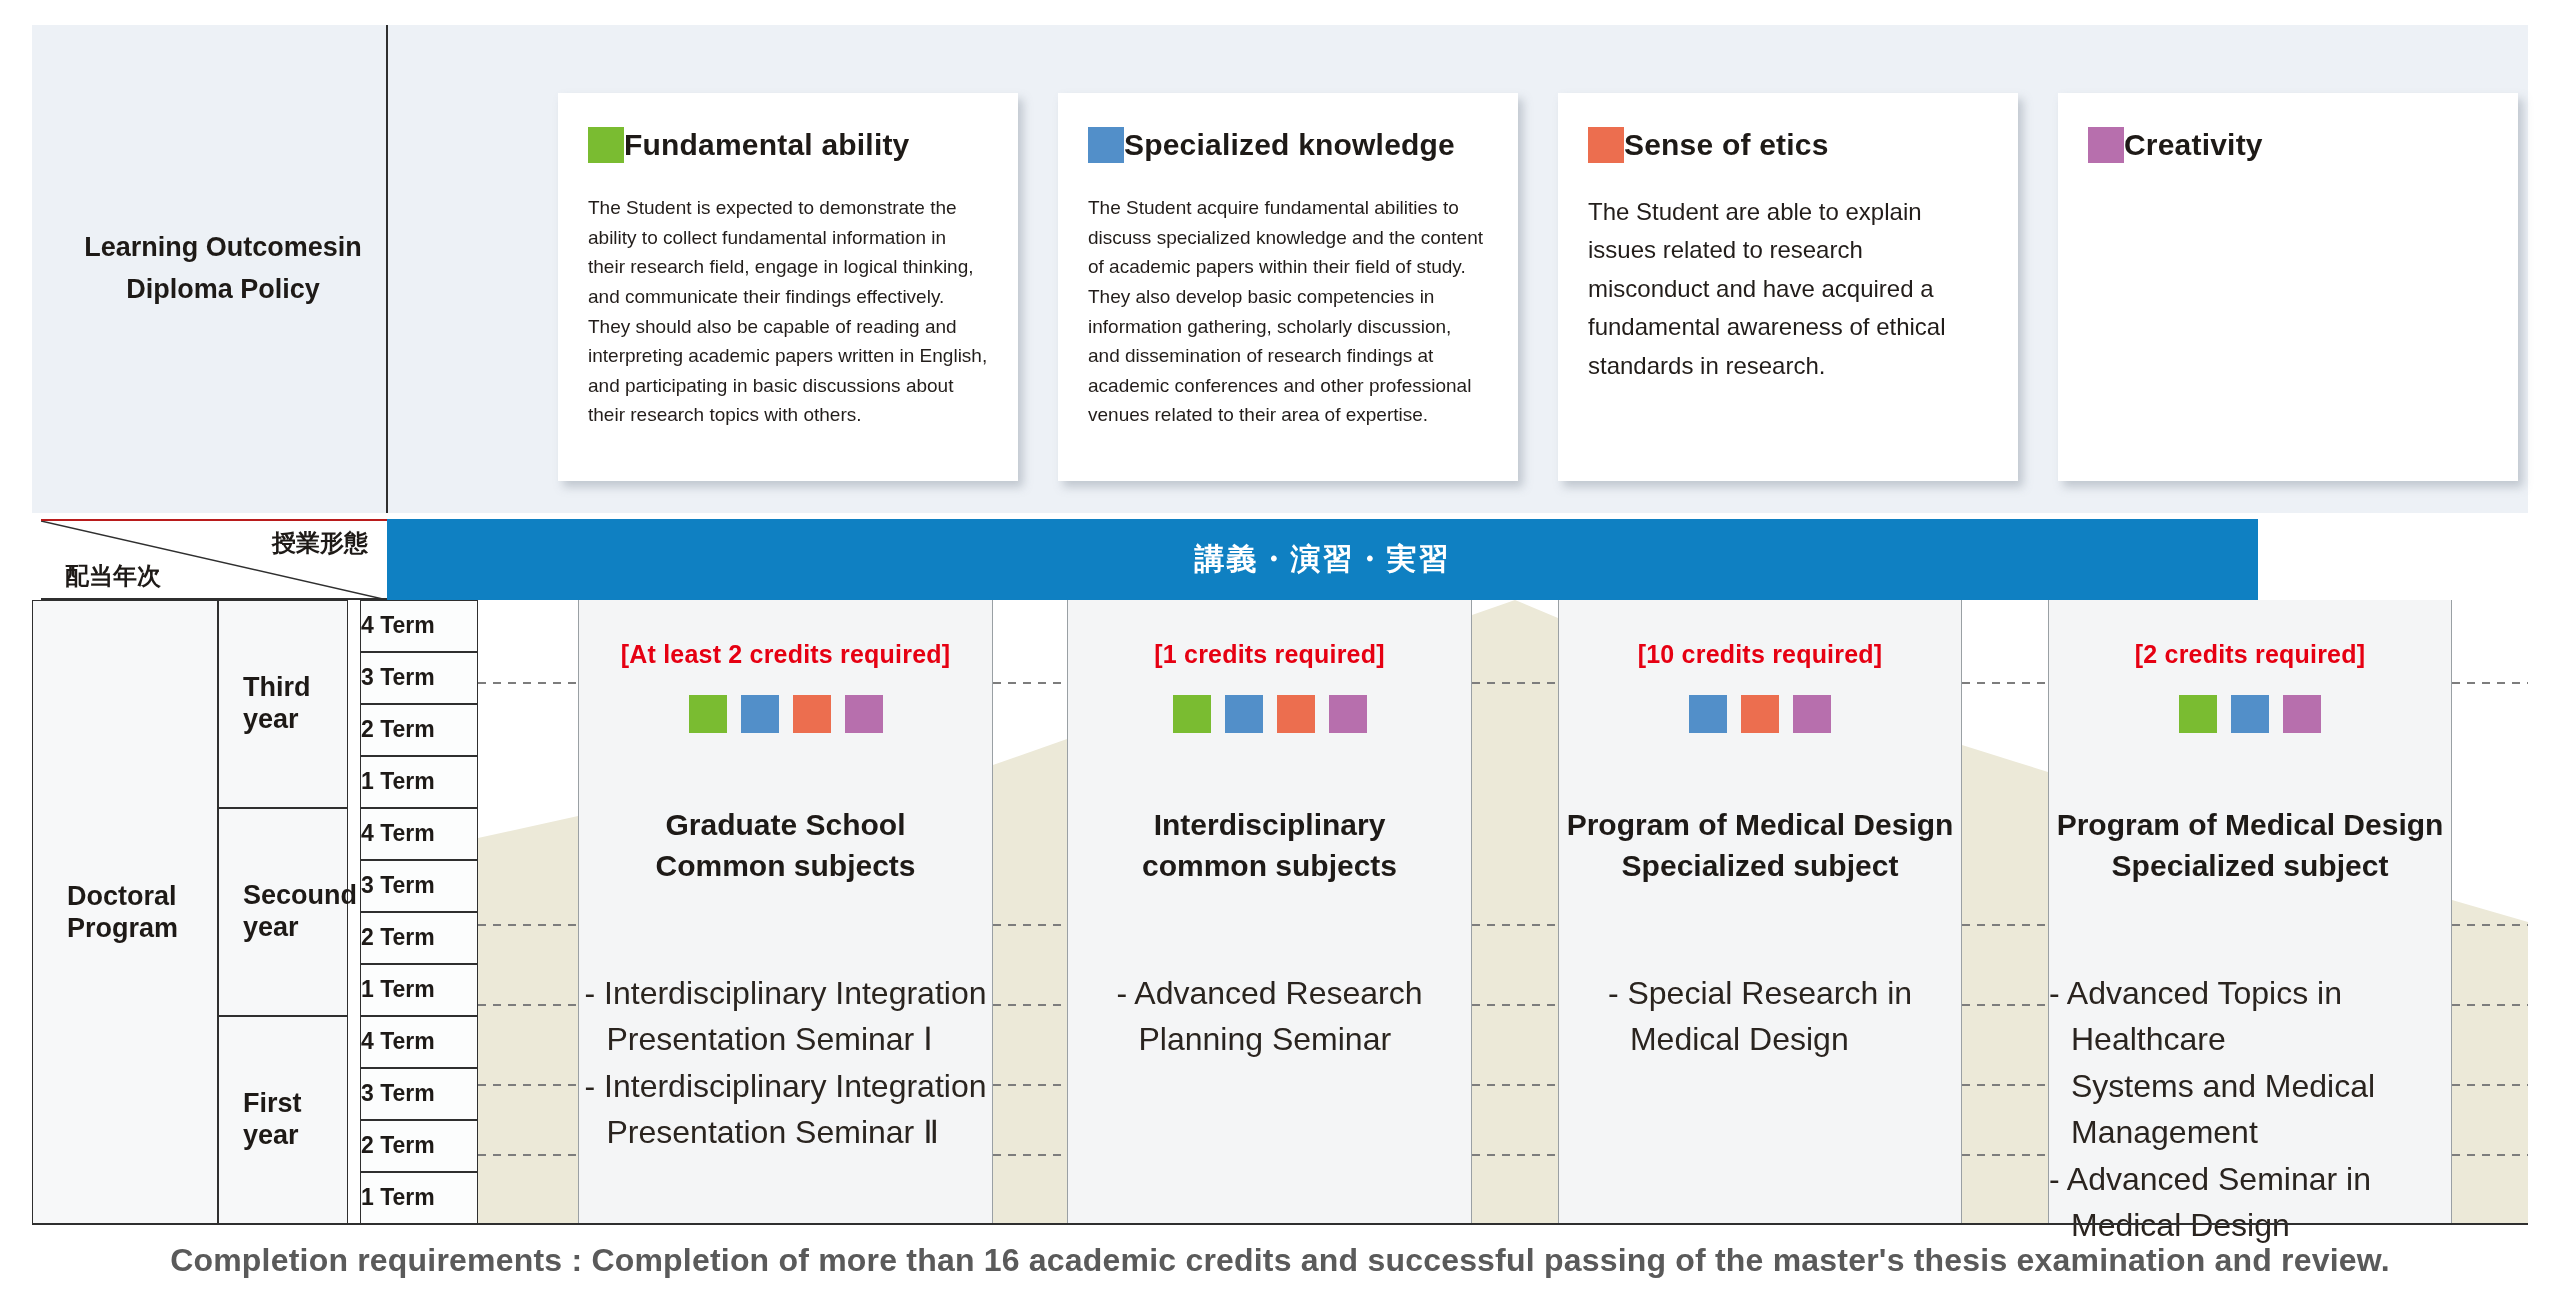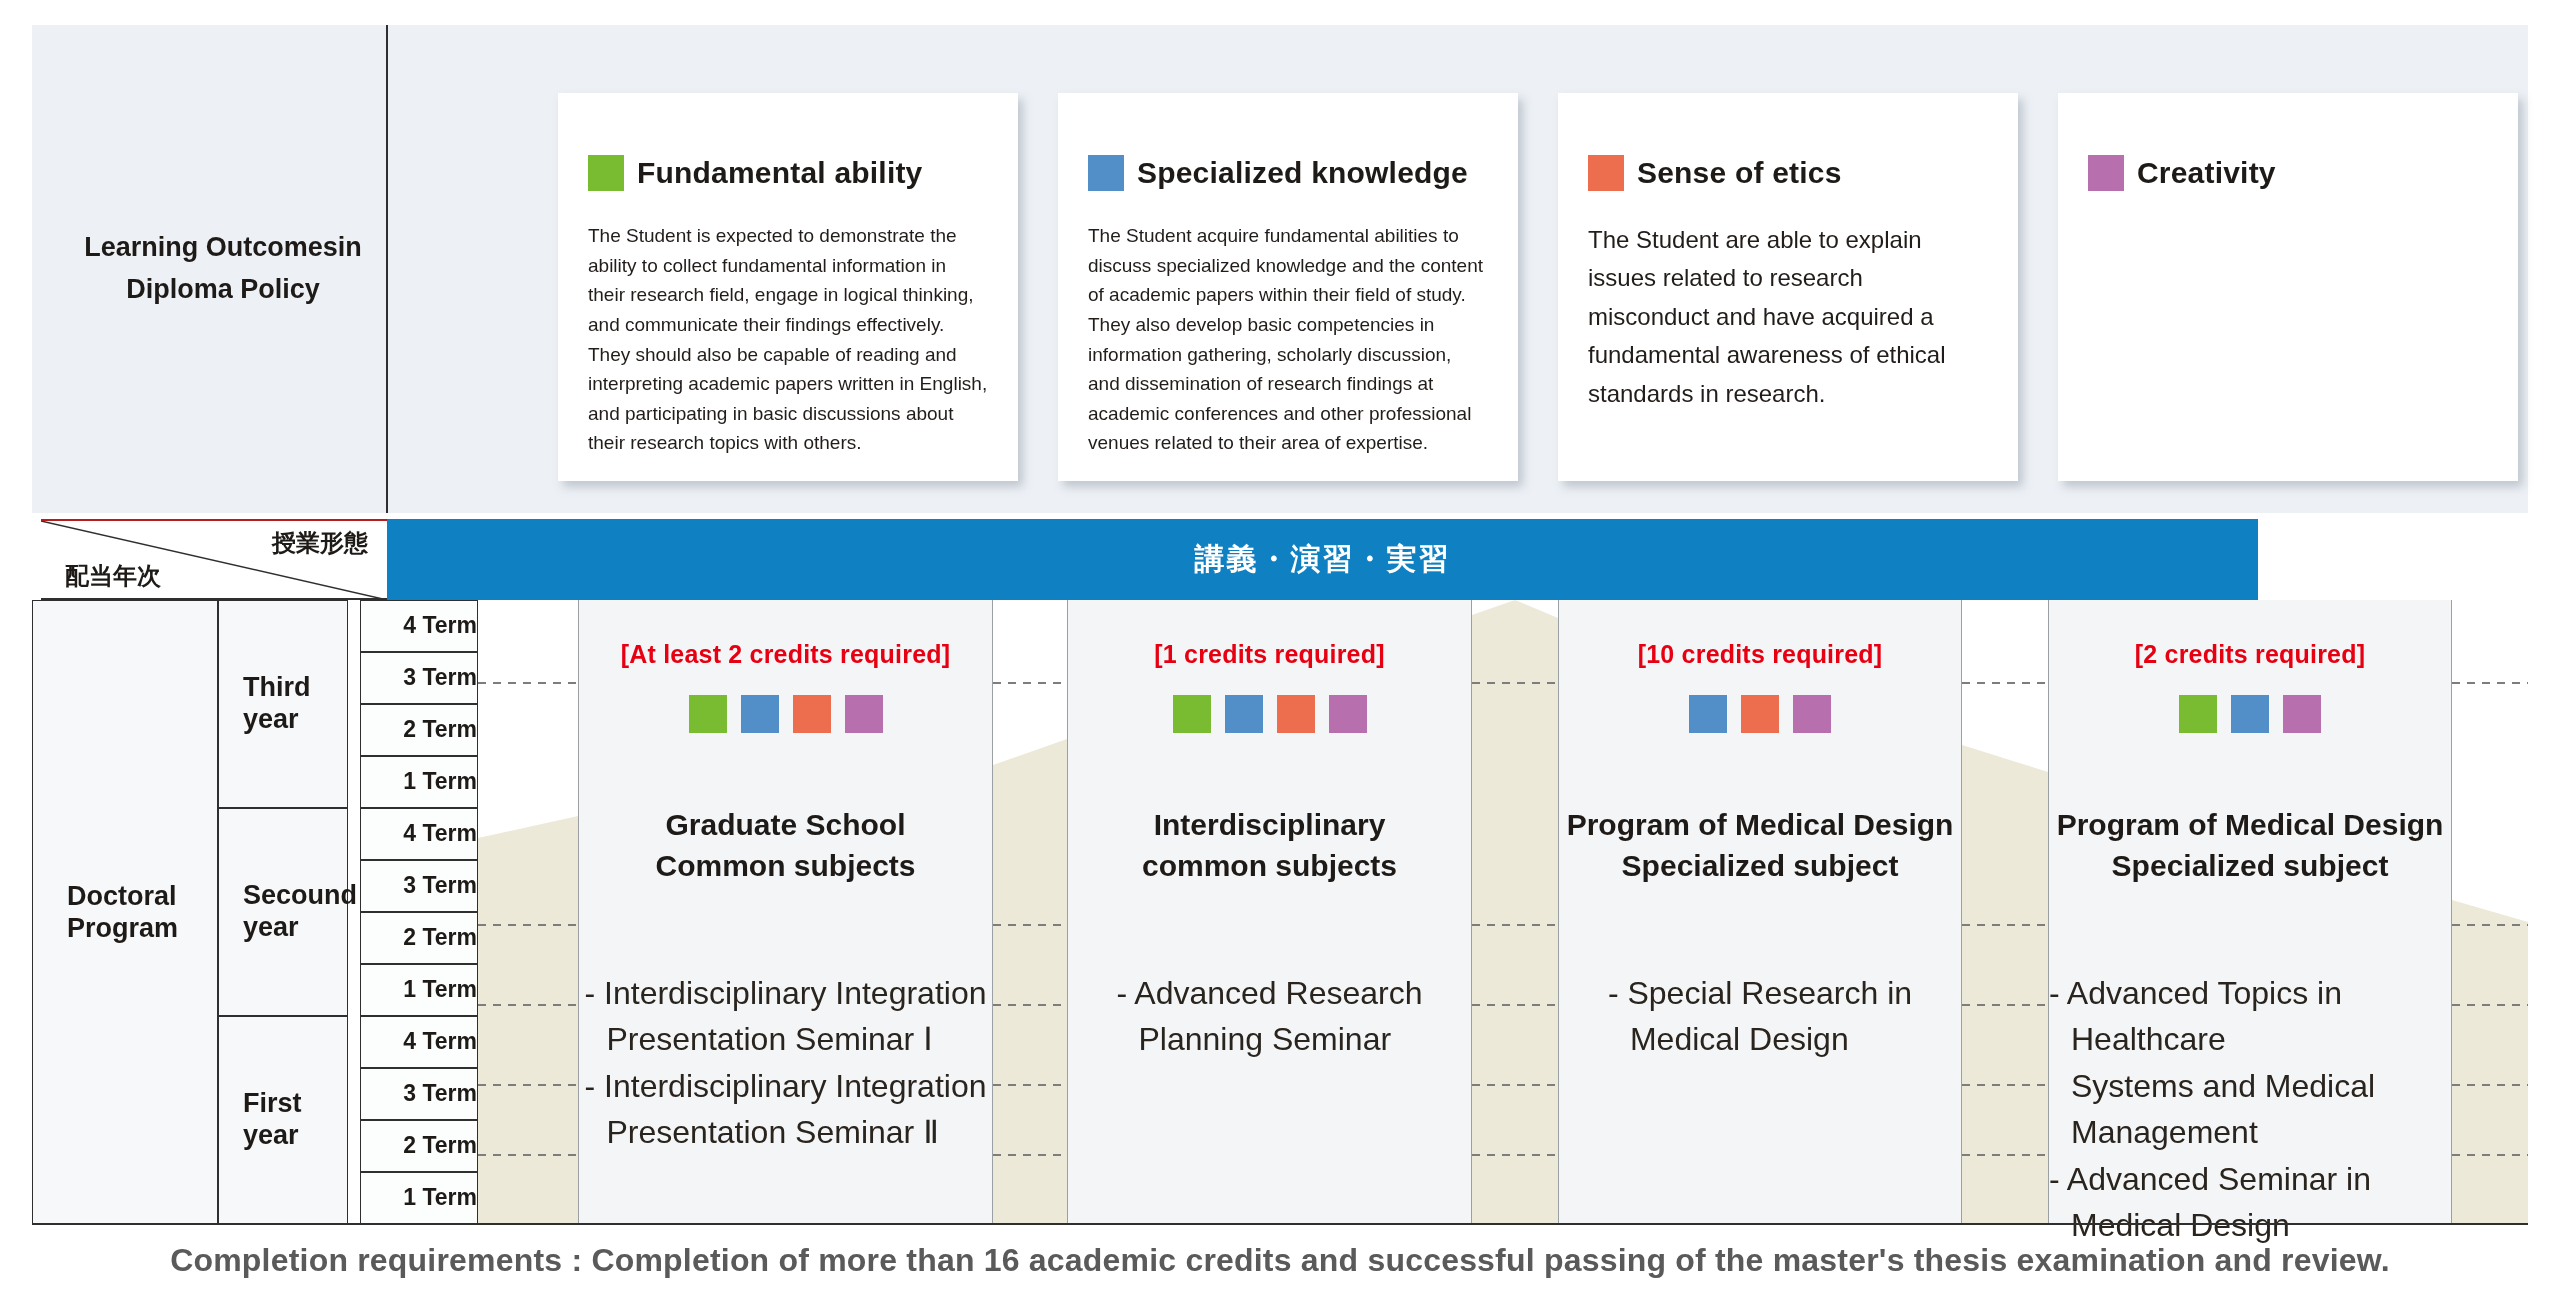"Fundamental ability" .card-head { gap: 13px -> none; margin-top: 36px -> 8px }
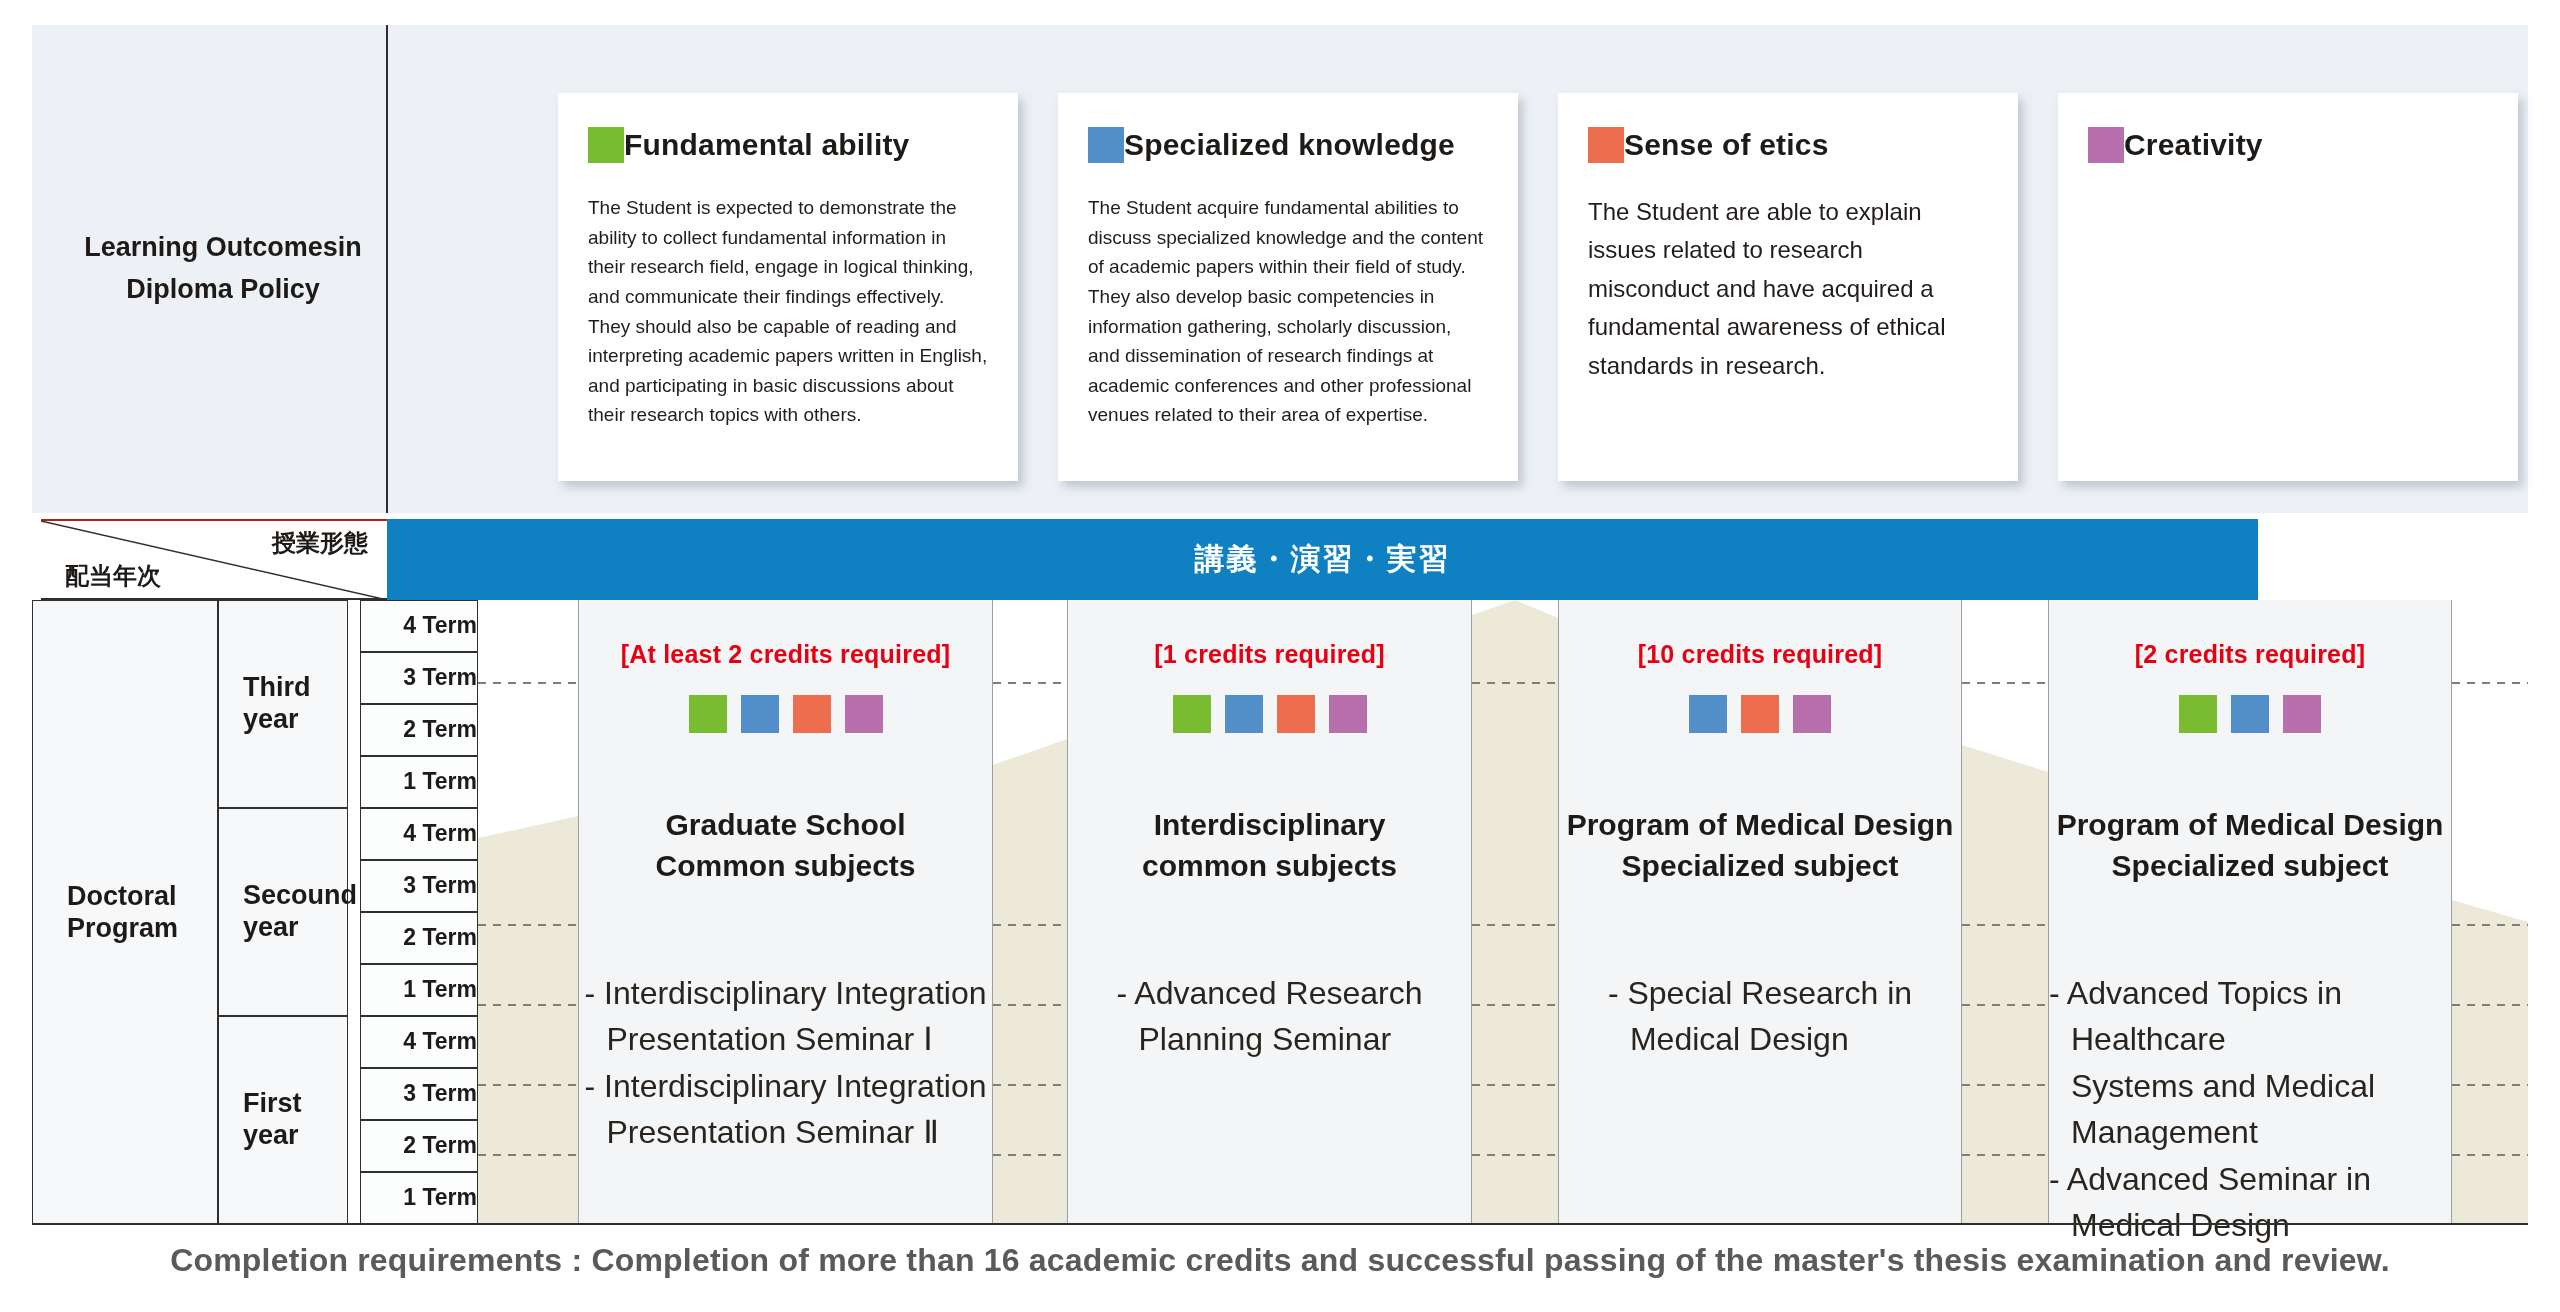"4 Term" .term-cell { text-align: right -> left }
